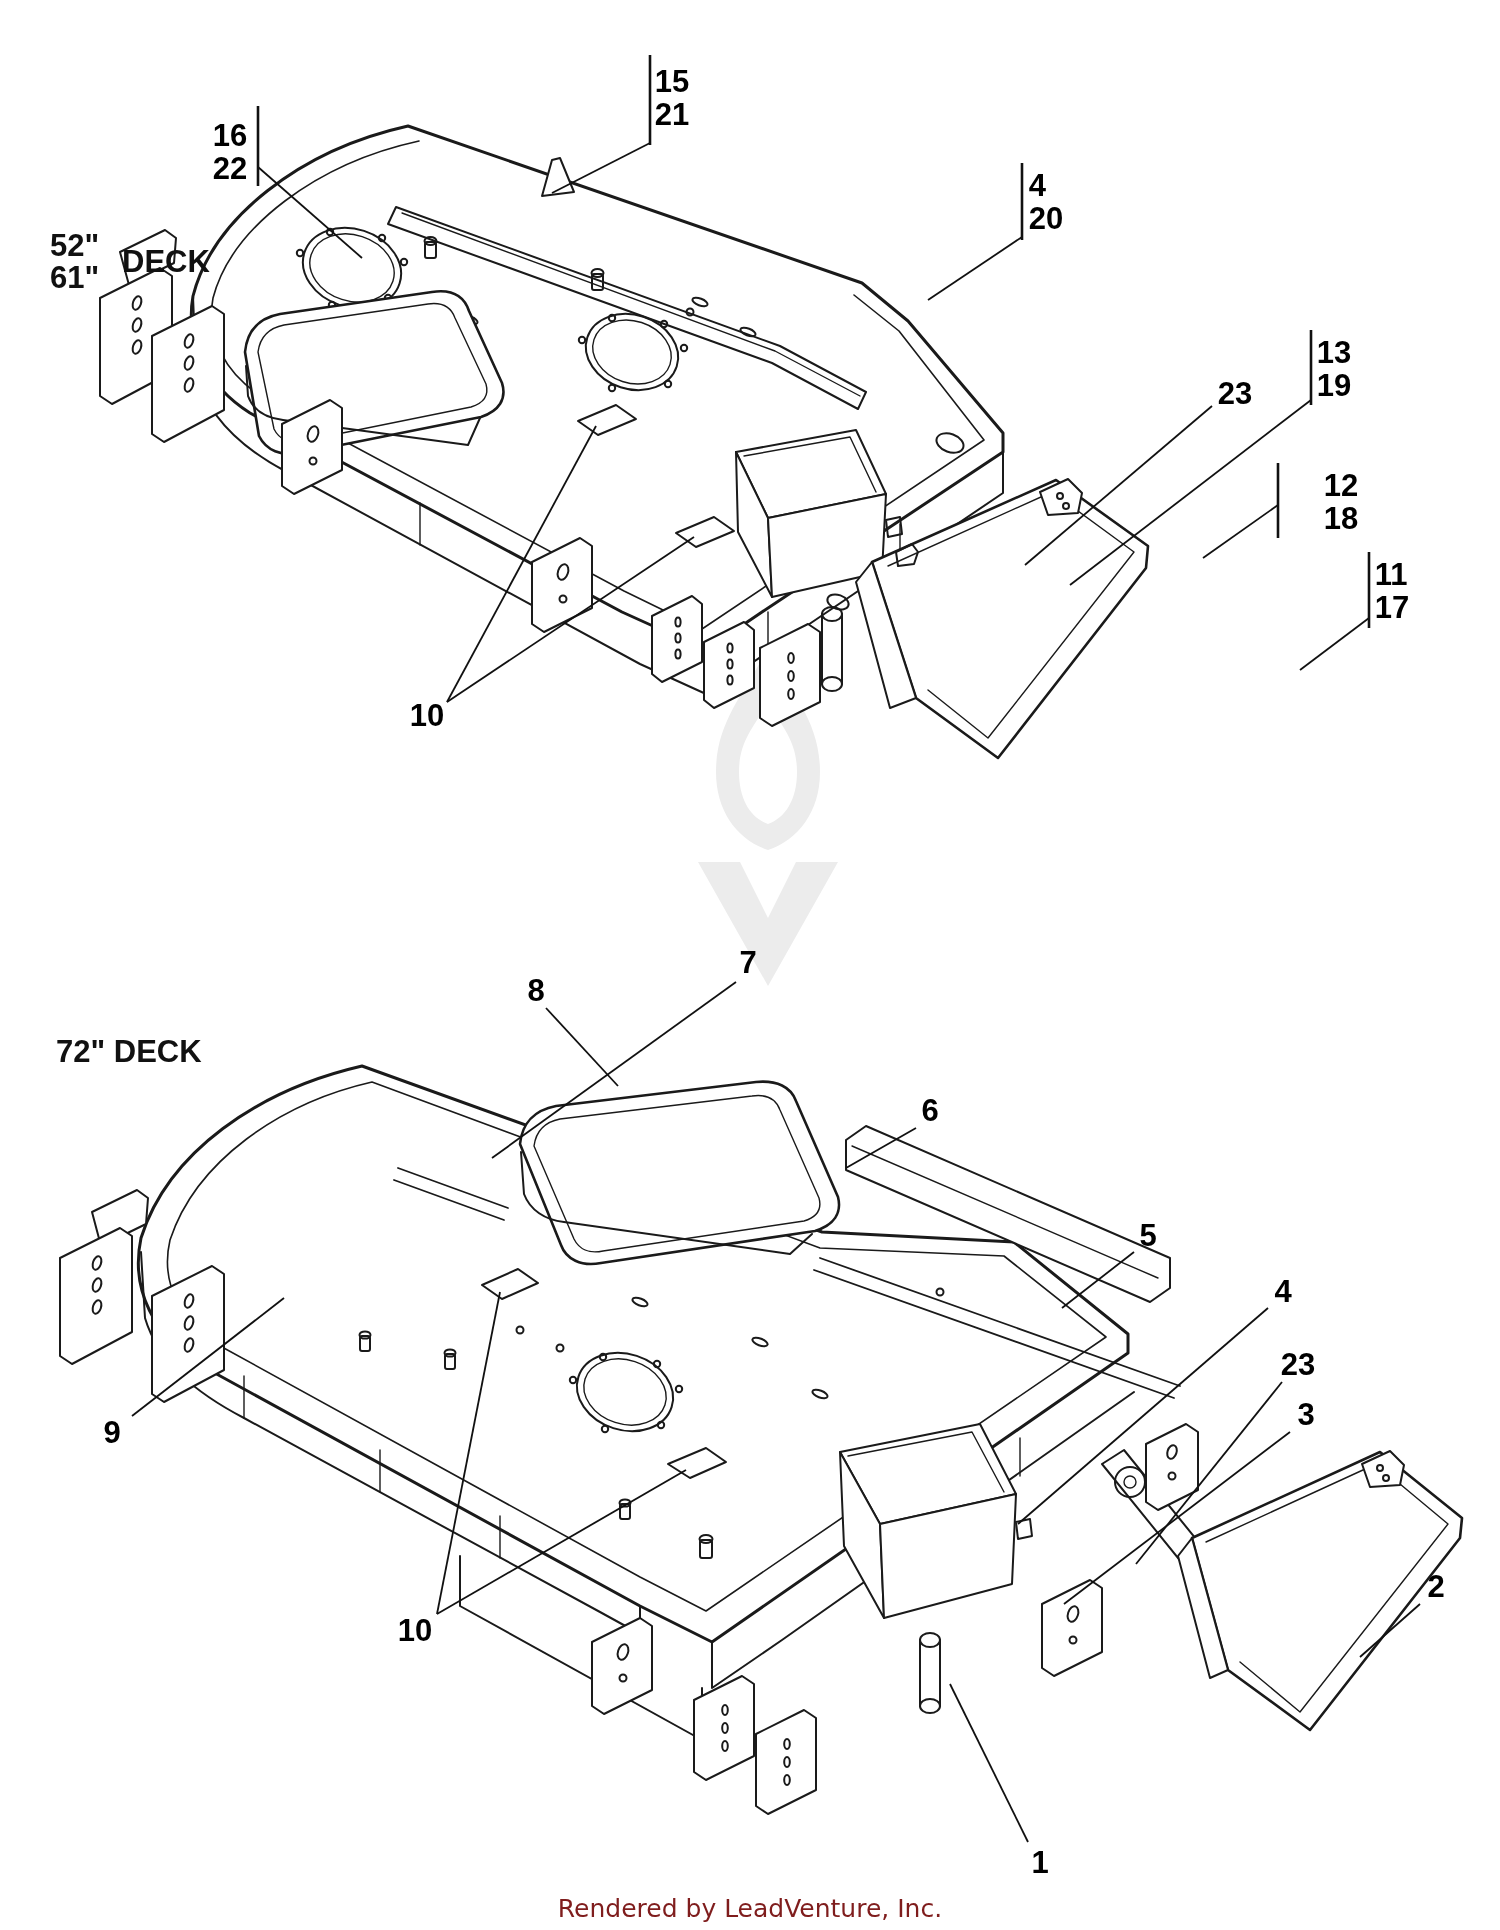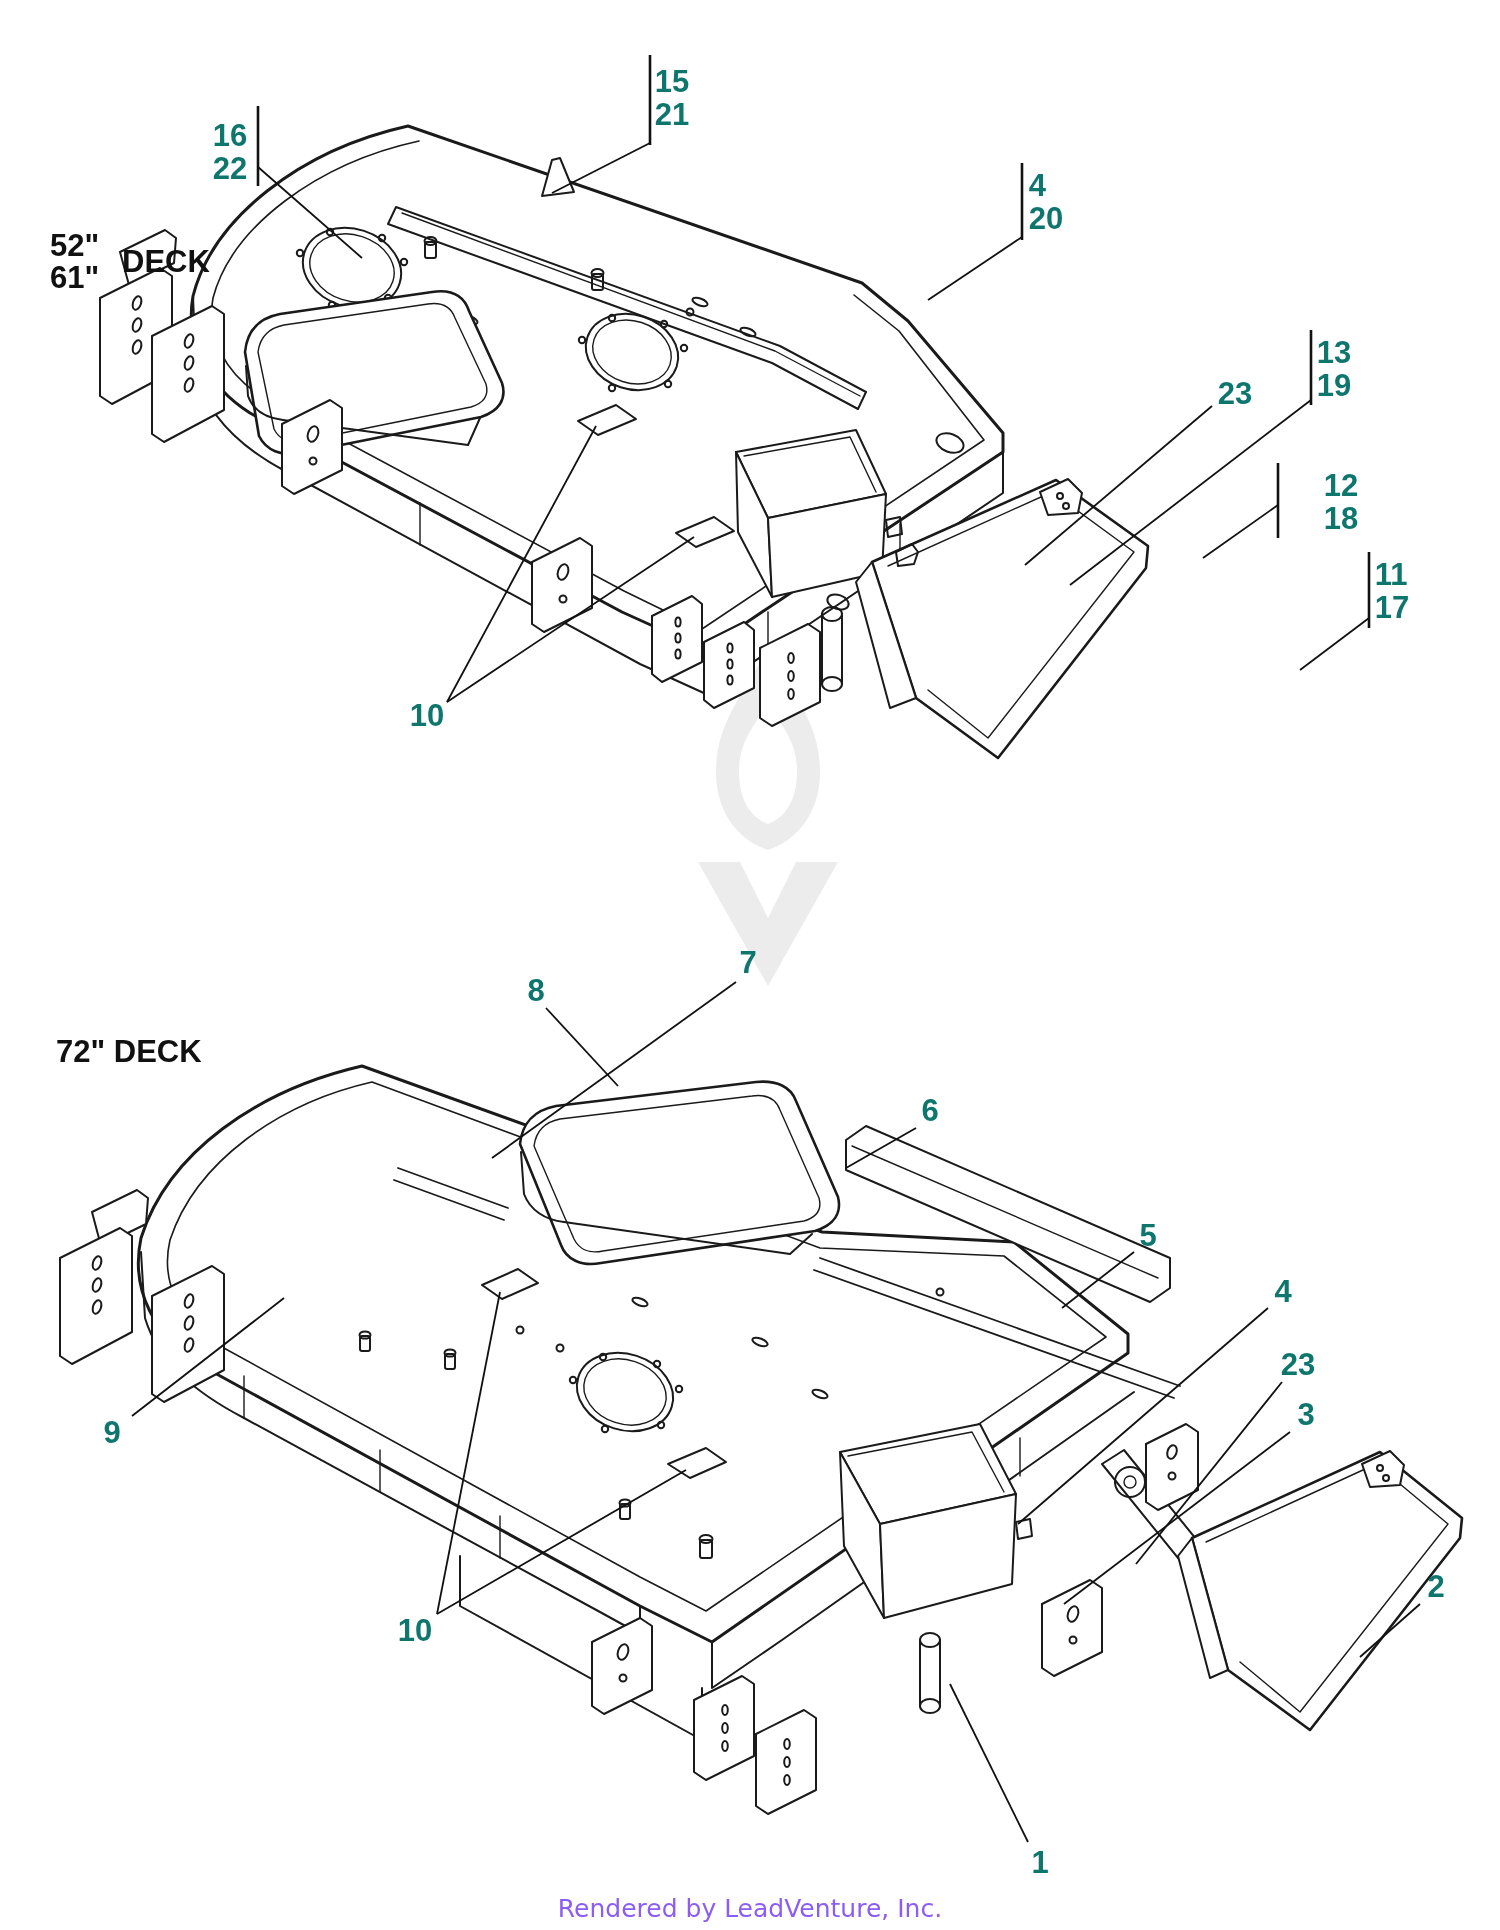"15" .co { color: #0f766e -> #000000 }
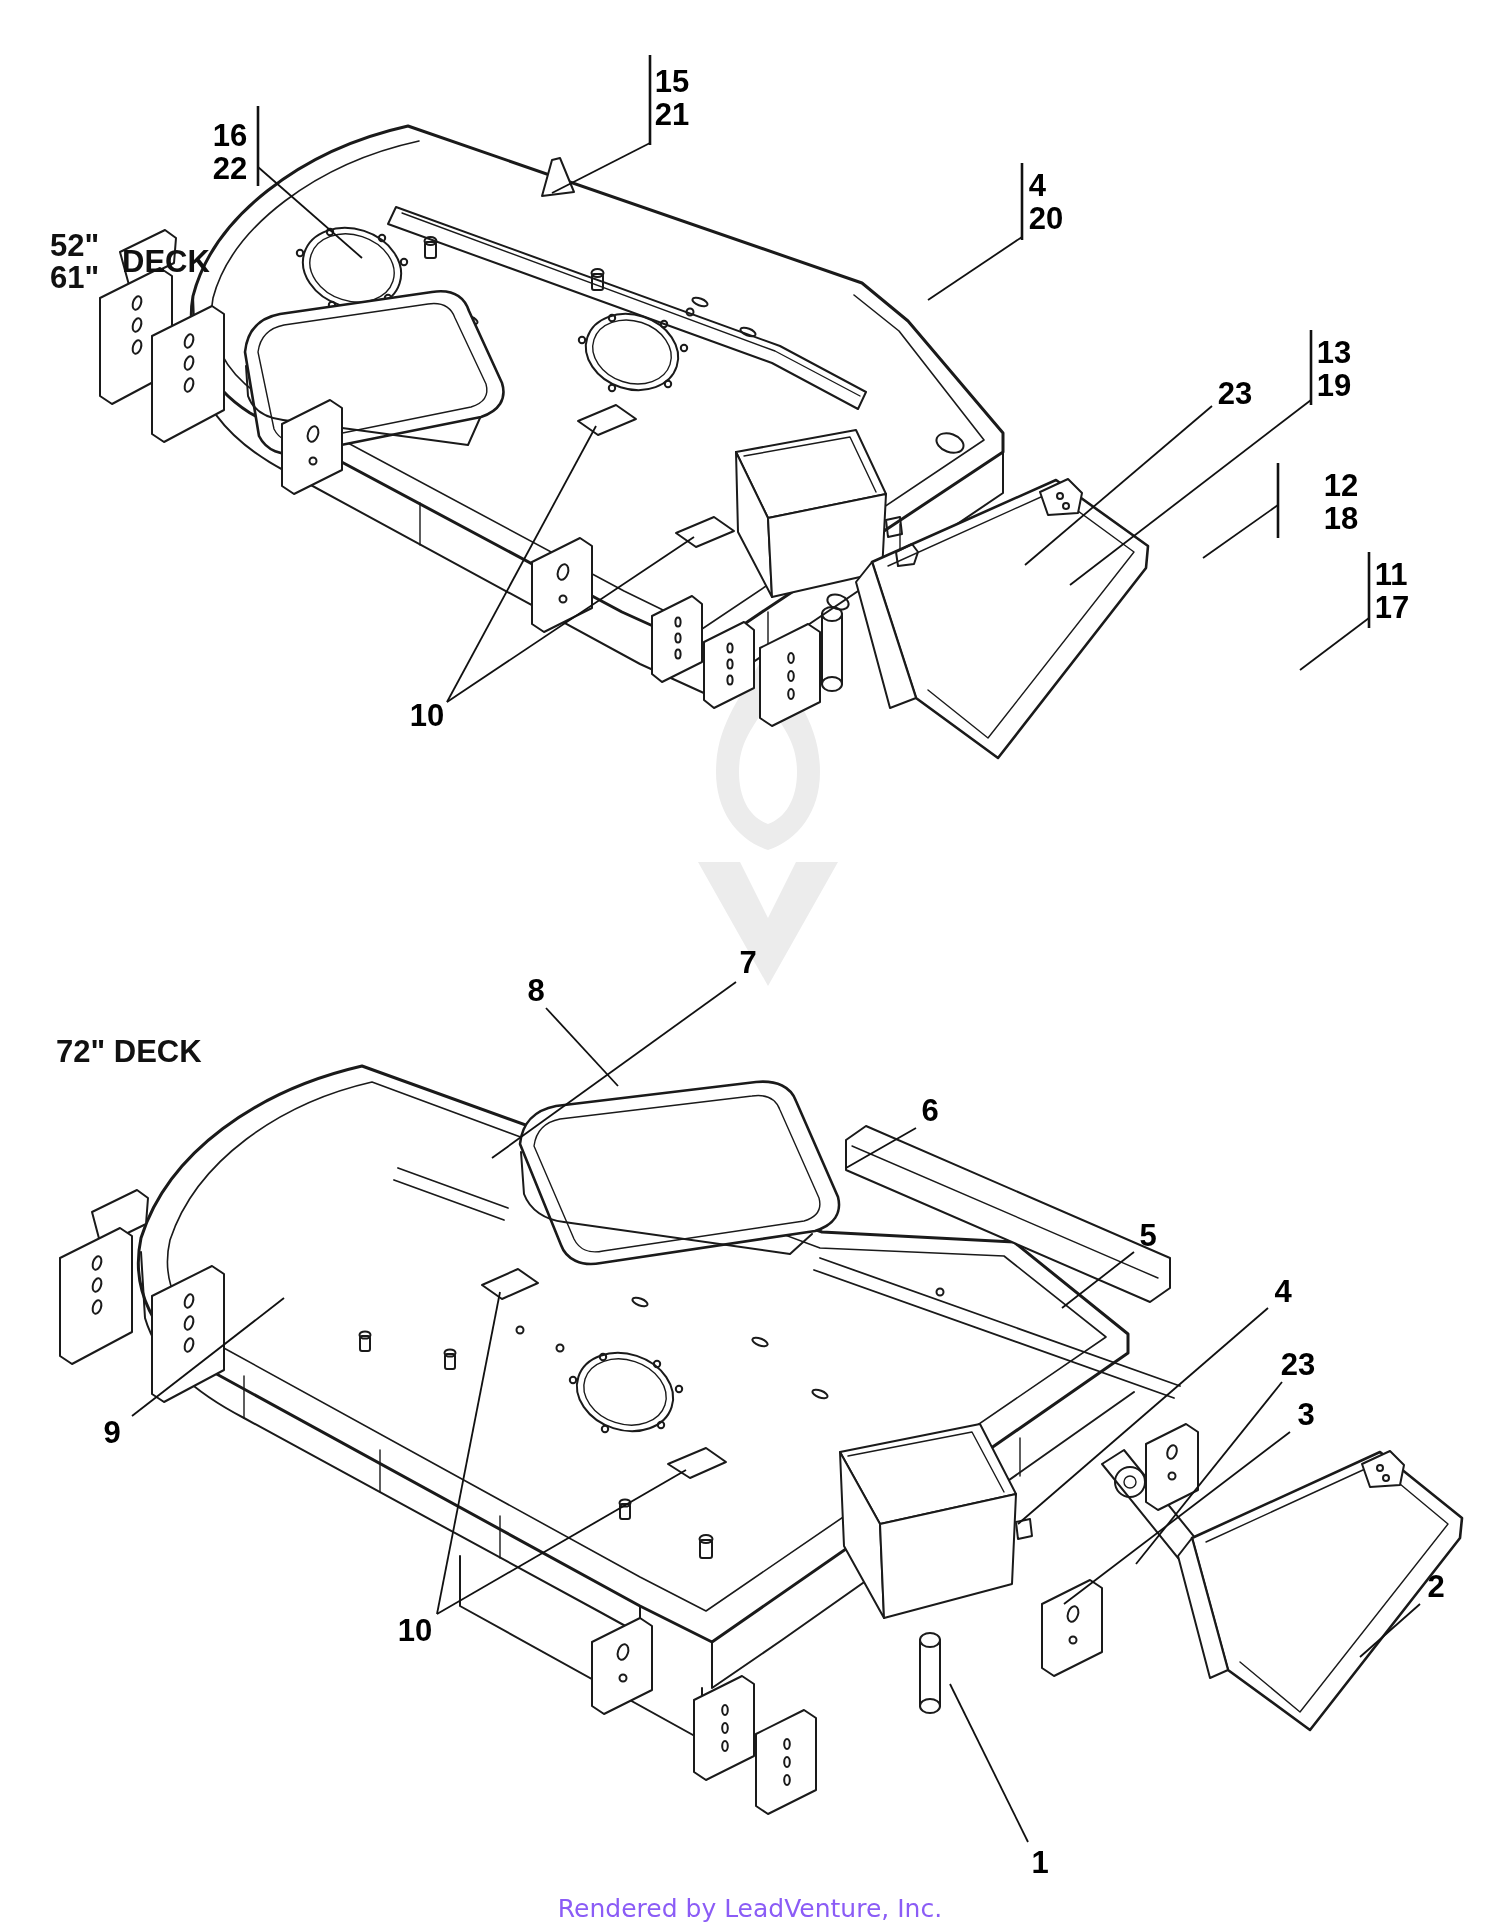"Rendered by LeadVenture, Inc." #footer { color: #8b5cf6 -> #7f1d1d }
